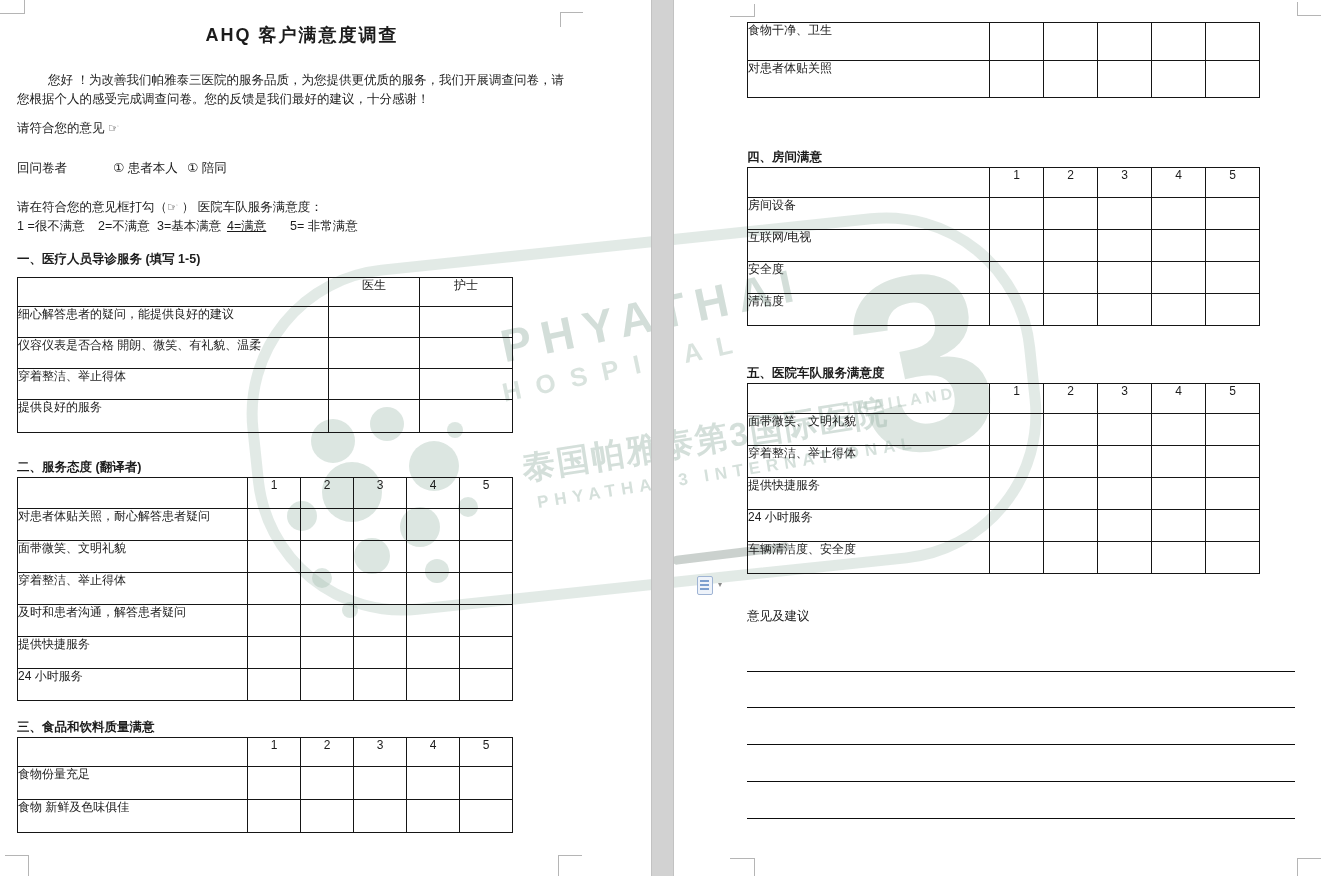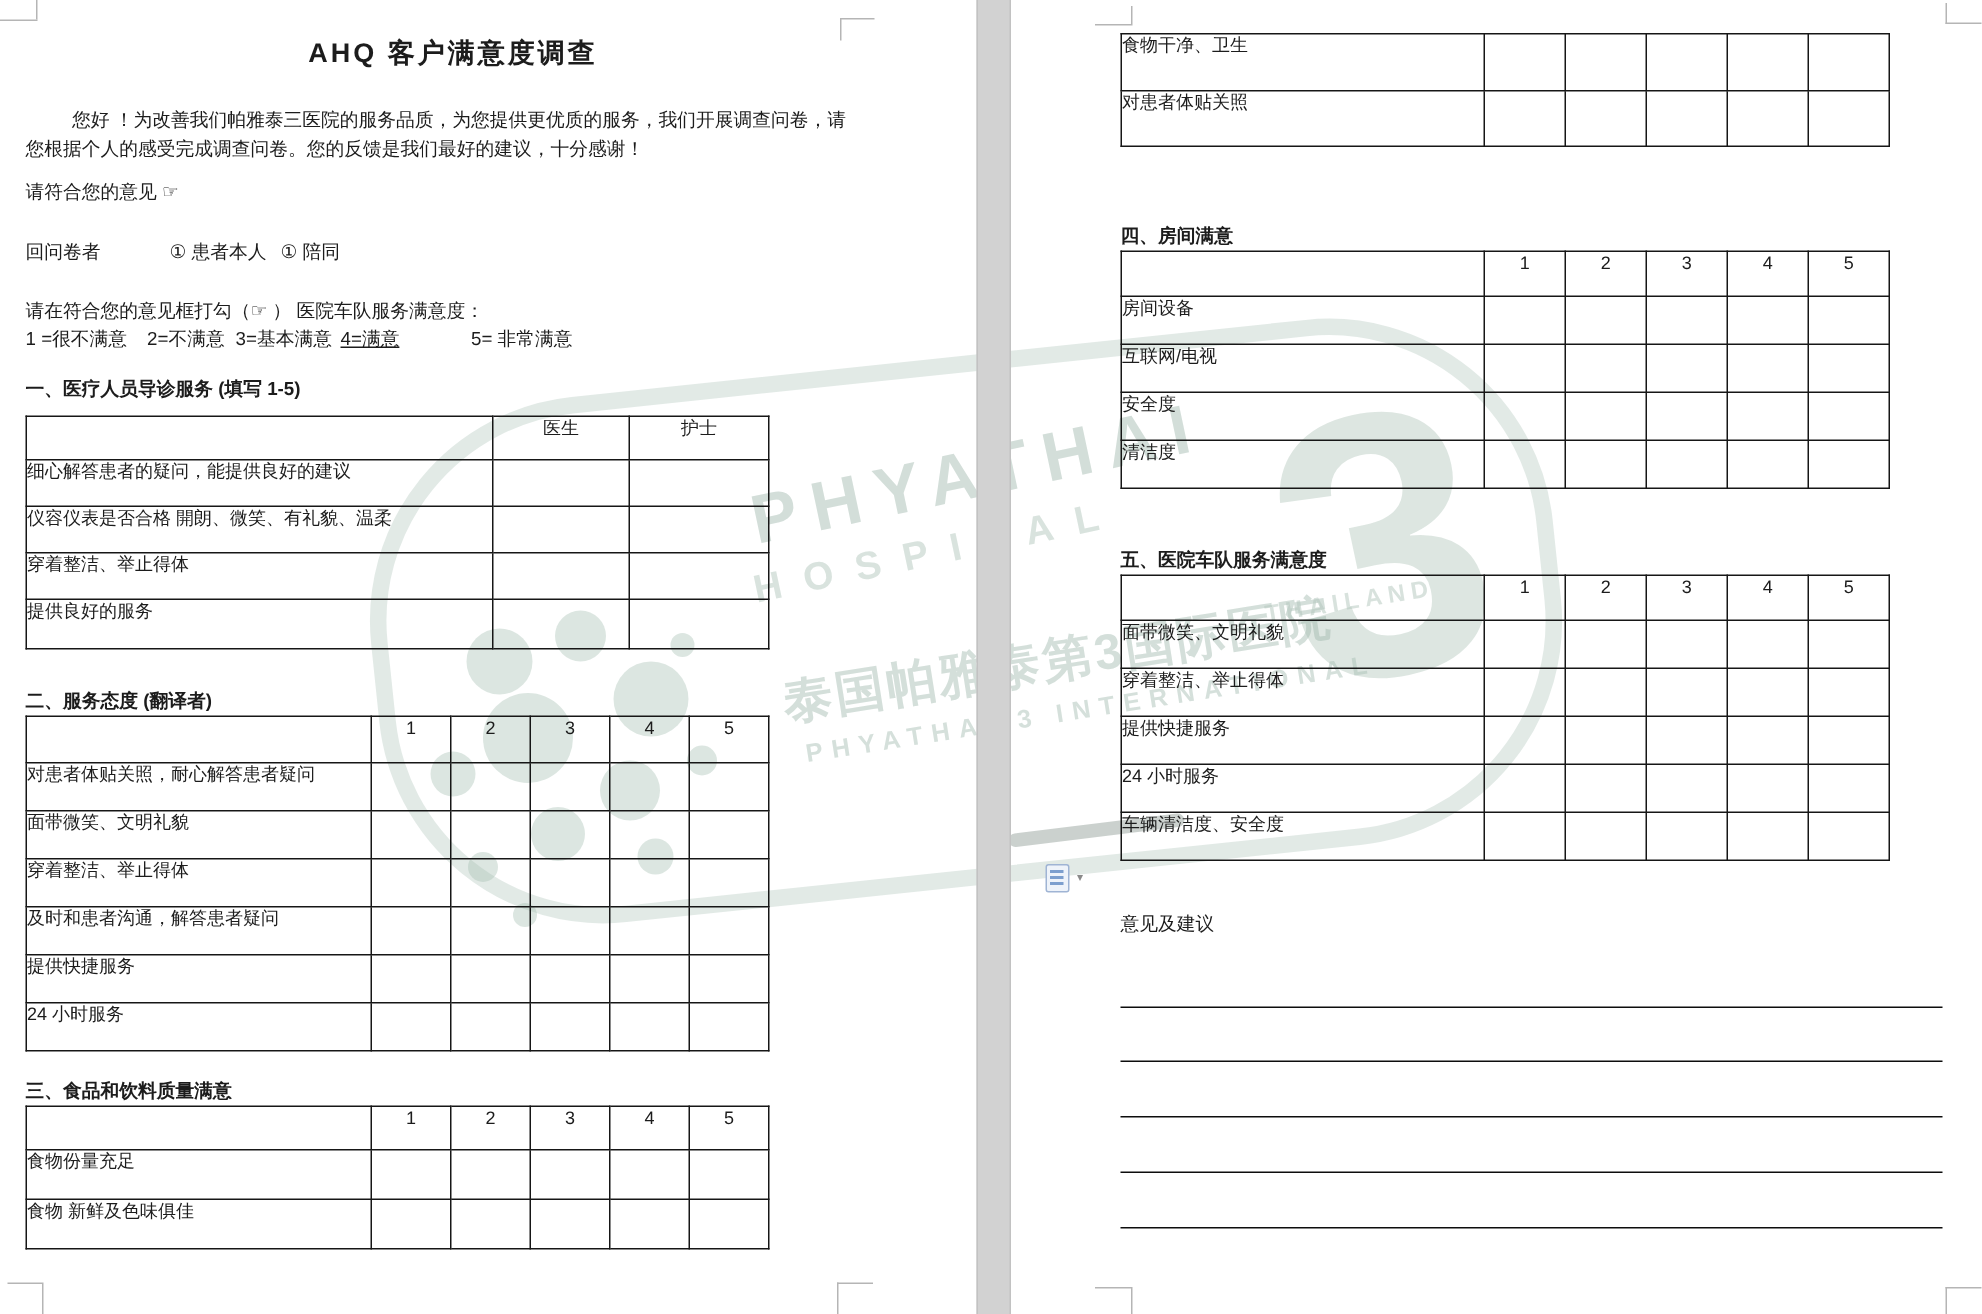"5= 非常满意" div.txt { margin-left: 24px -> none }
